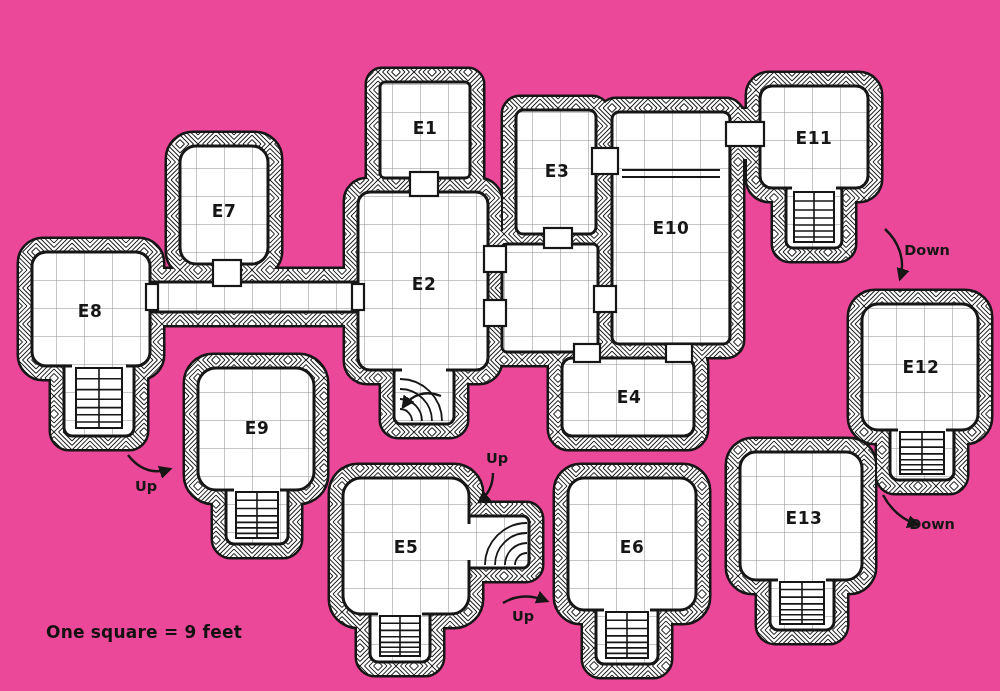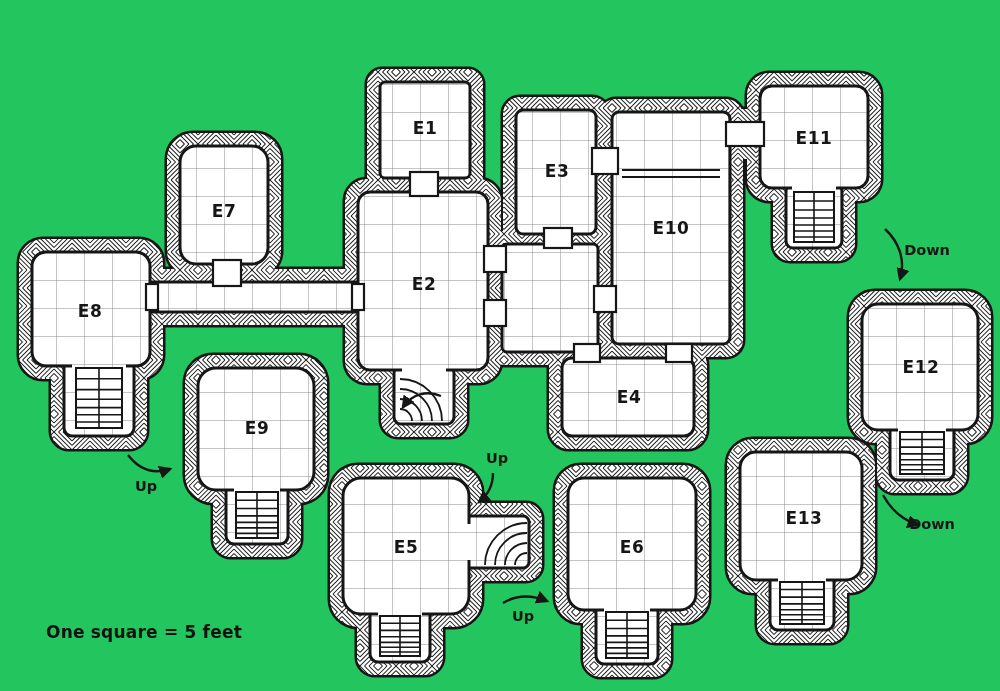"E1" .stage { background: #22c55e -> #ec4899 }
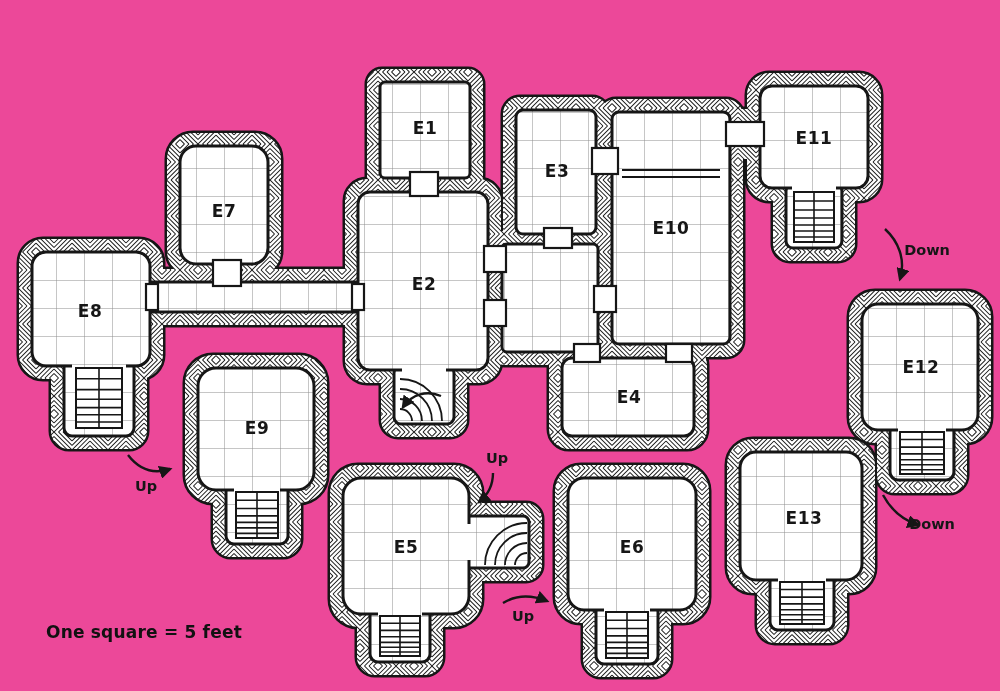"One square = 5 feet" div.scale-label { text: 5 -> 9 }
